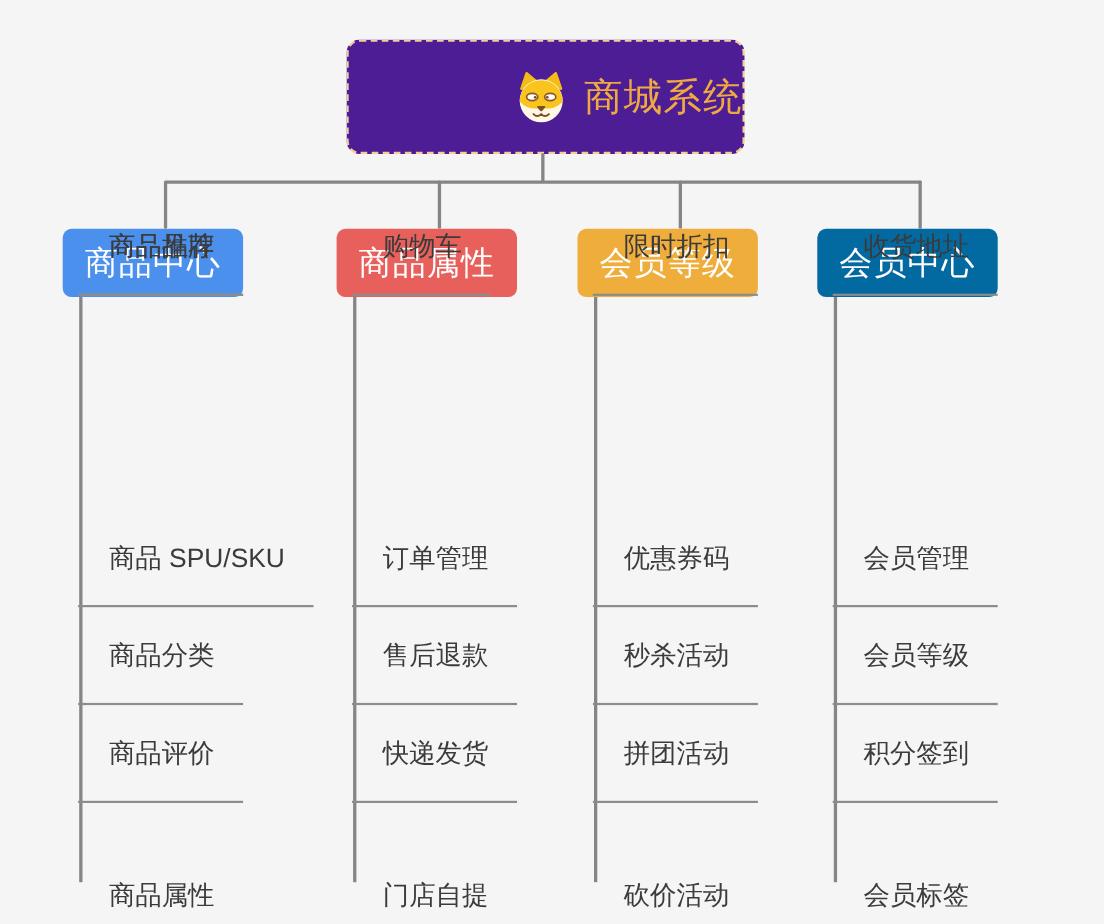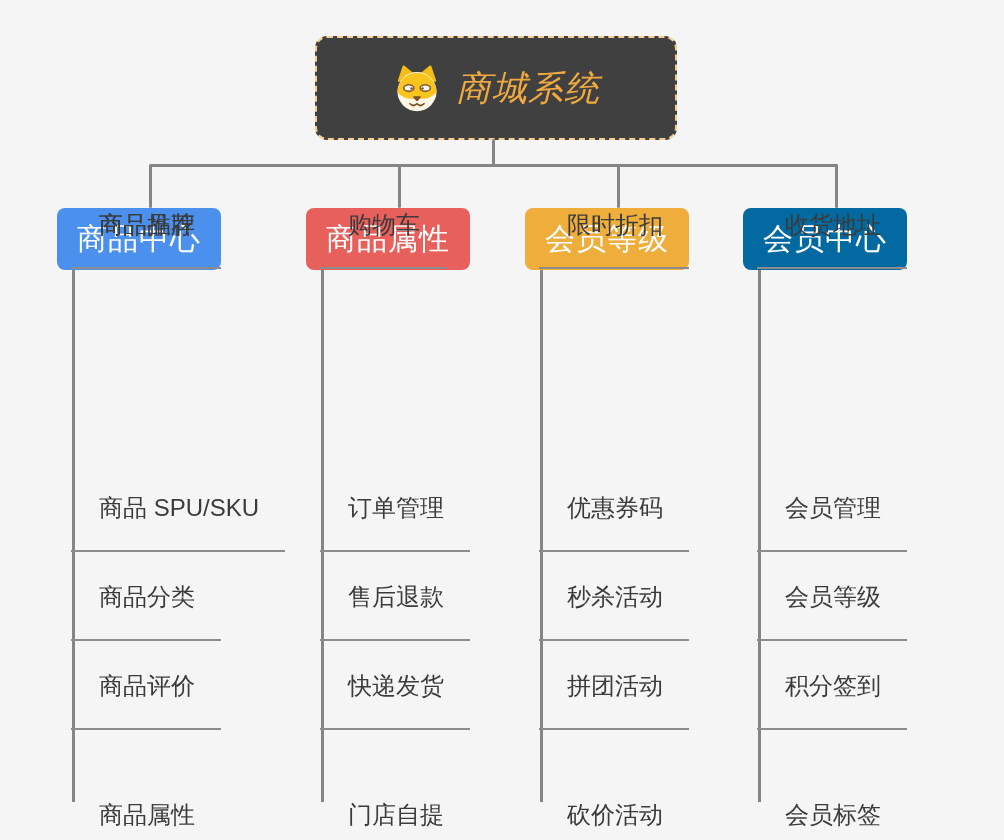"商城系统" .root-node { background: #404040 -> #4c1d95; font-style: italic -> none; justify-content: center -> flex-end }
